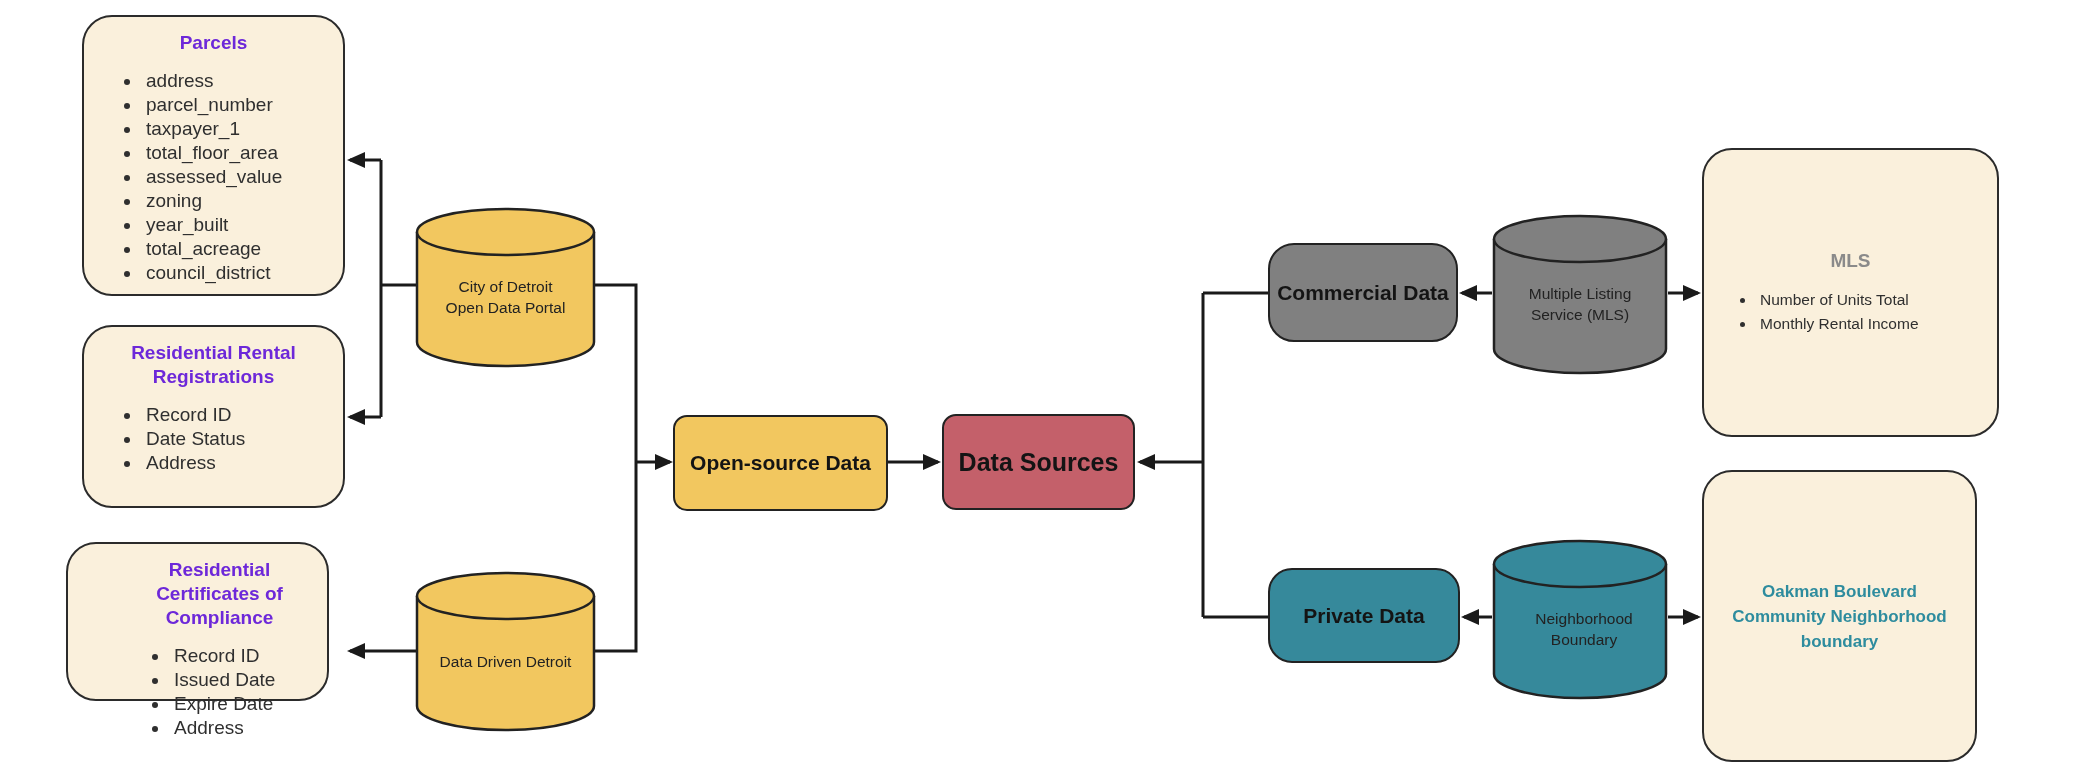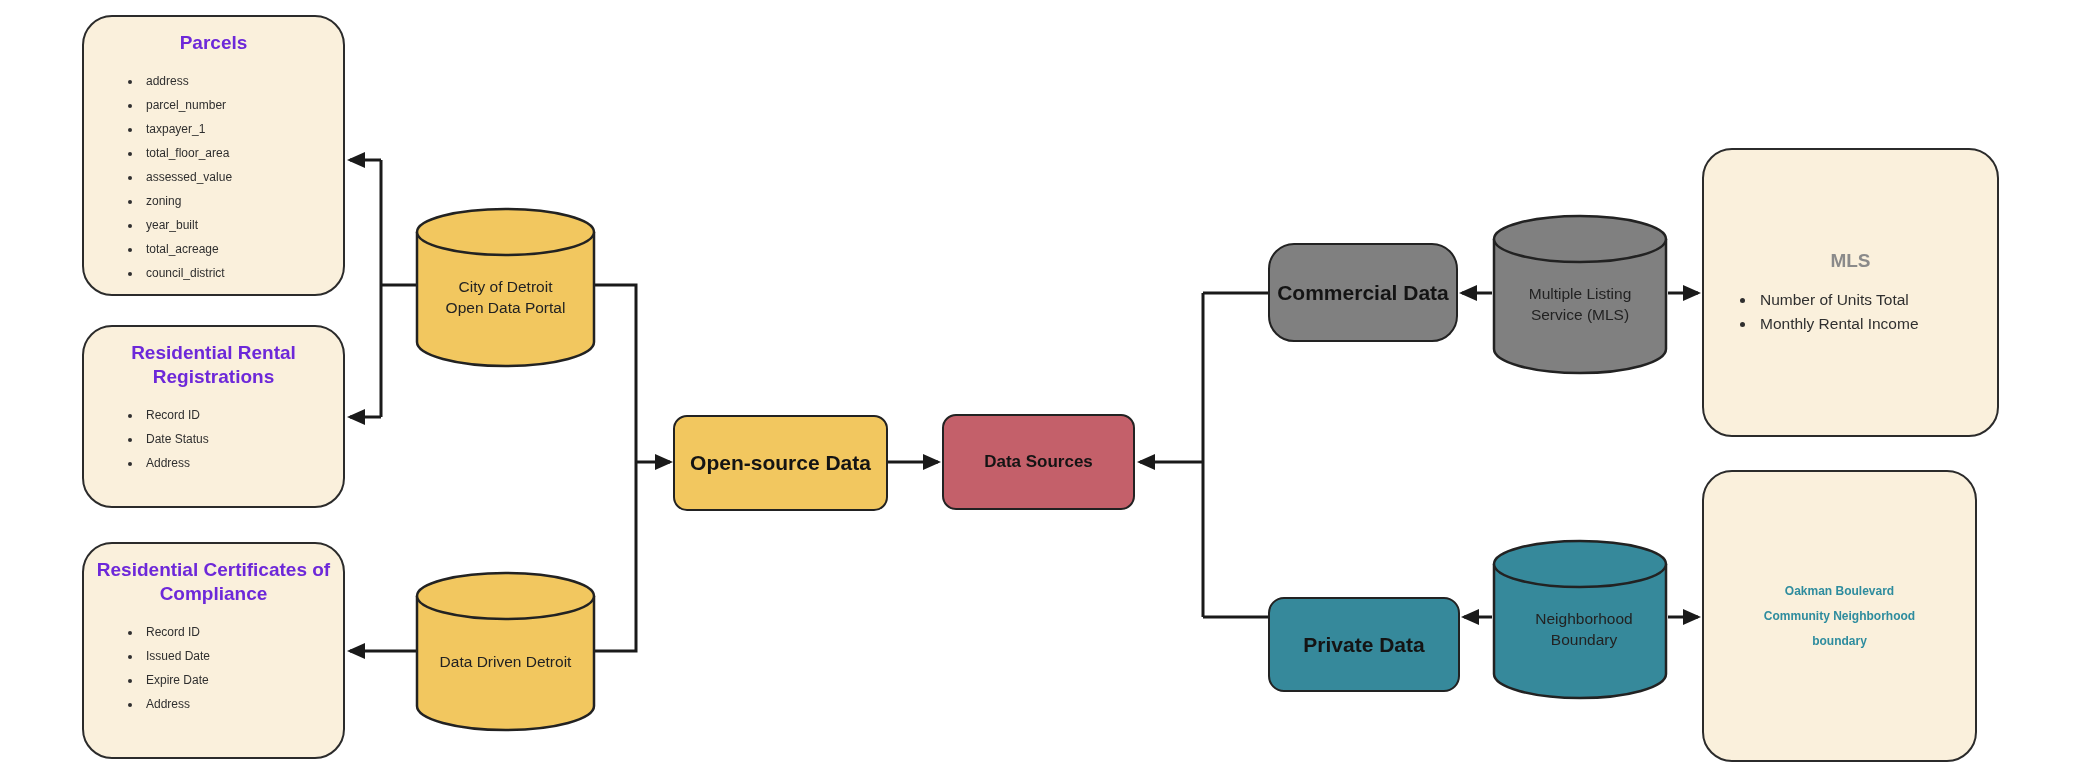"address" .note ul { font-size: 12px -> 19px }
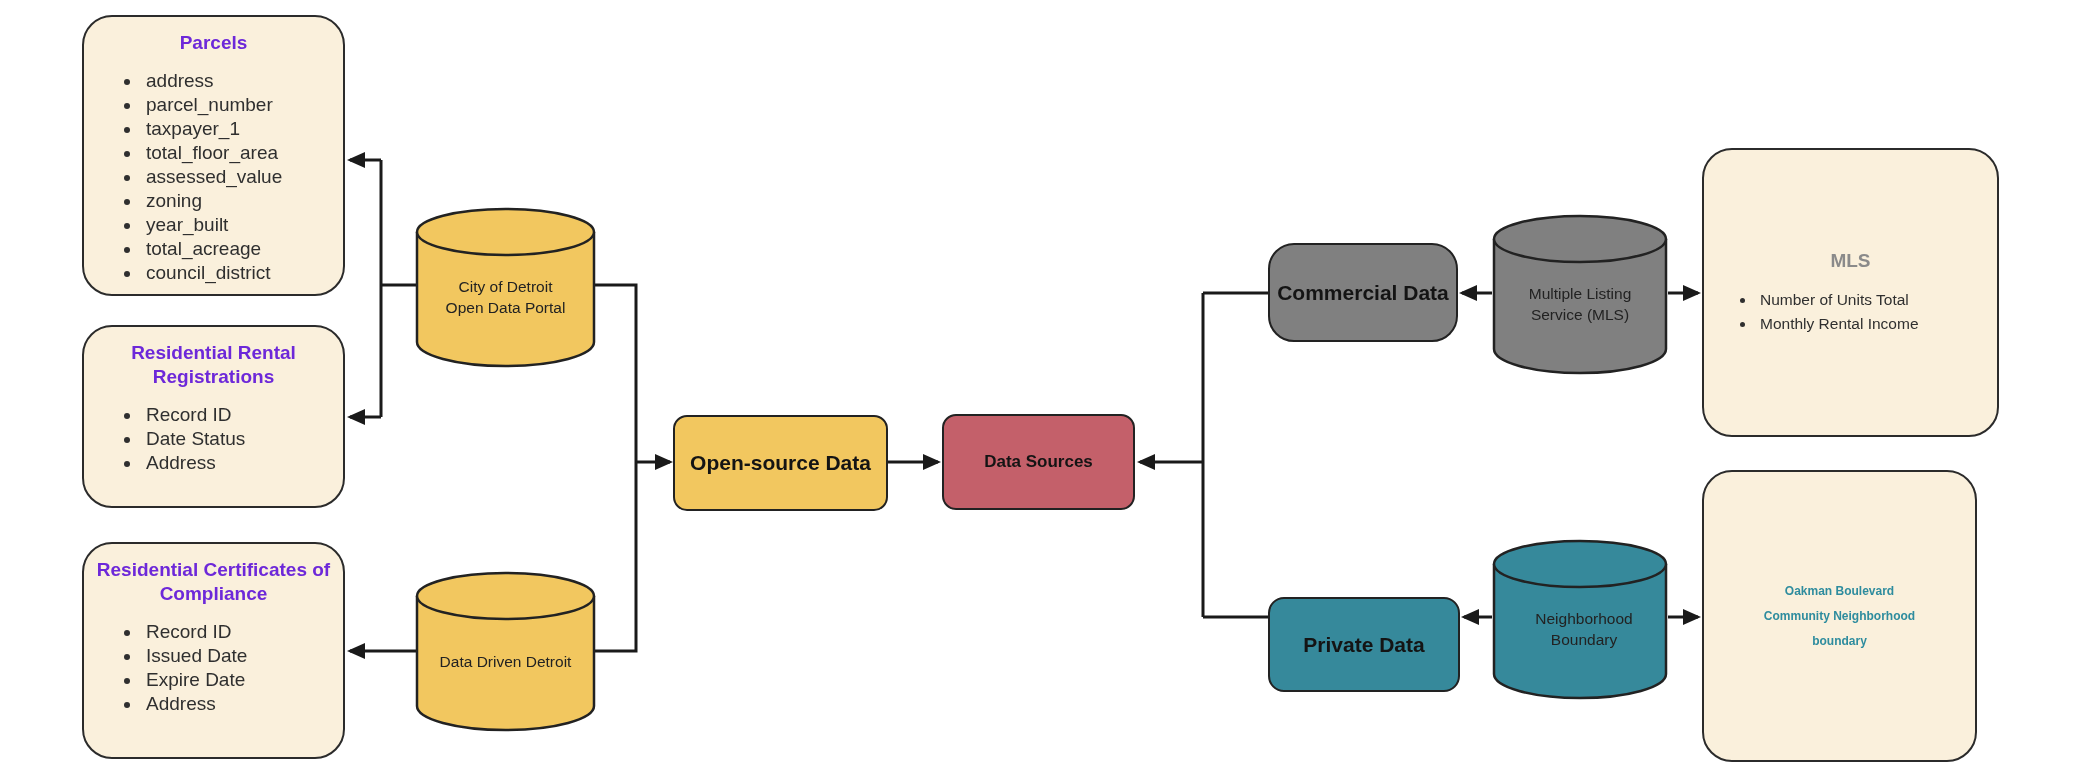"Data Sources" .pill-red { font-size: 17px -> 25px }
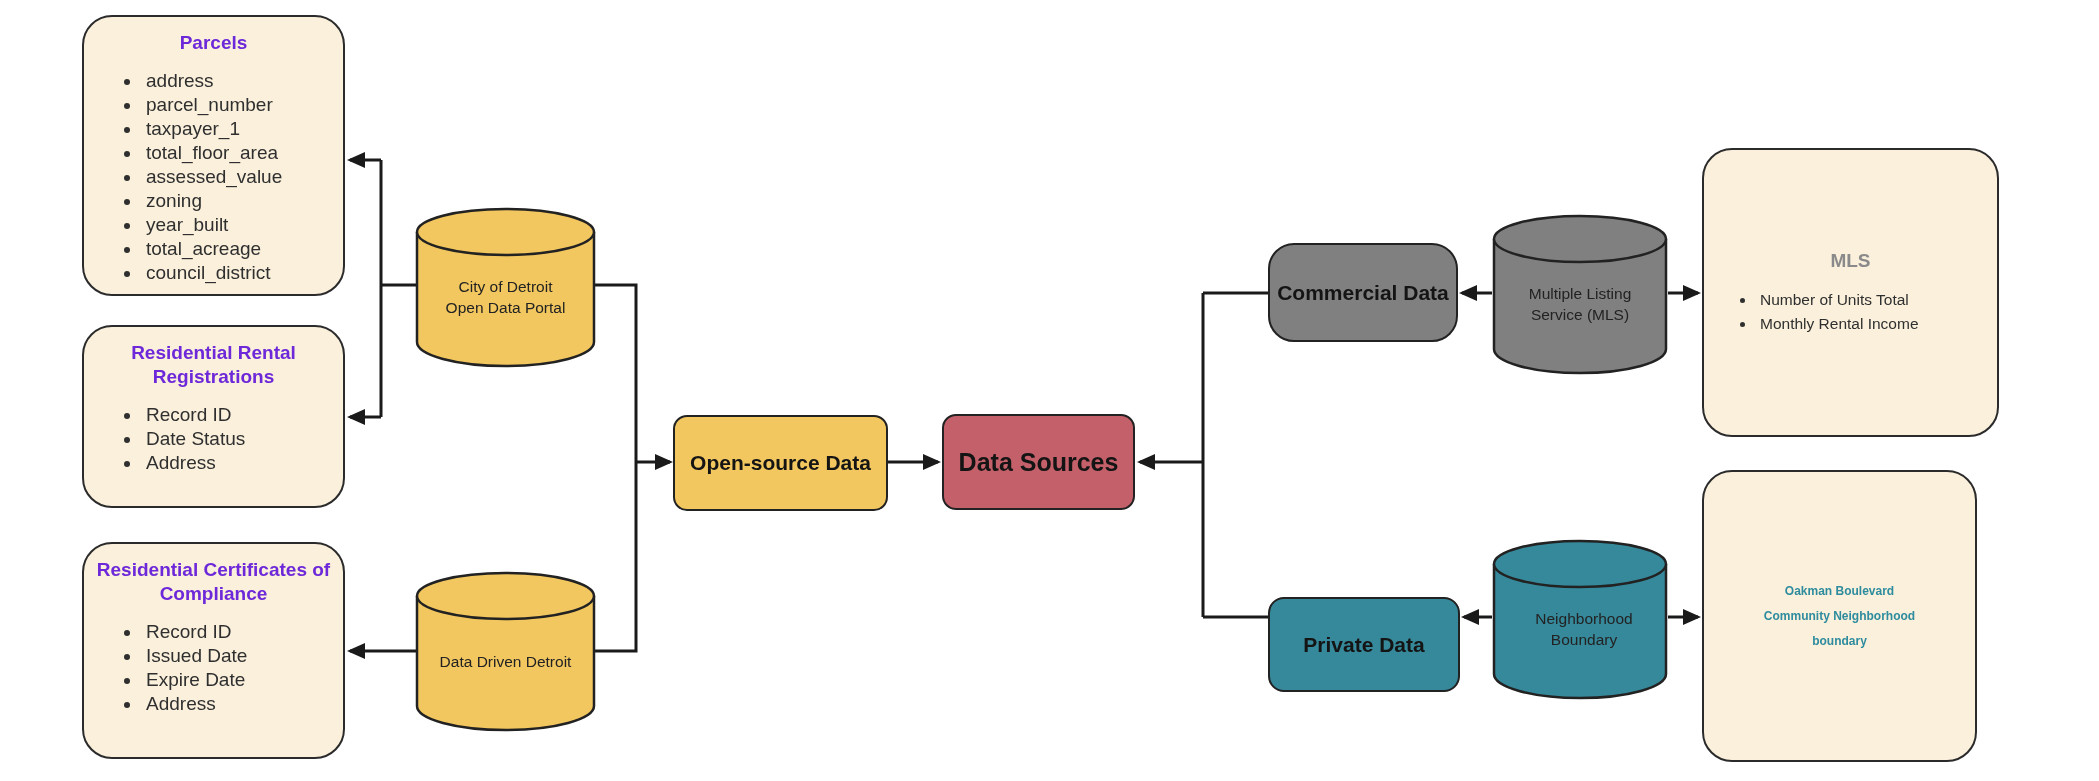"Residential Certificates of Compliance" div.node { height: 217px -> 159px; left: 82px -> 66px; padding-left: none -> 44px }
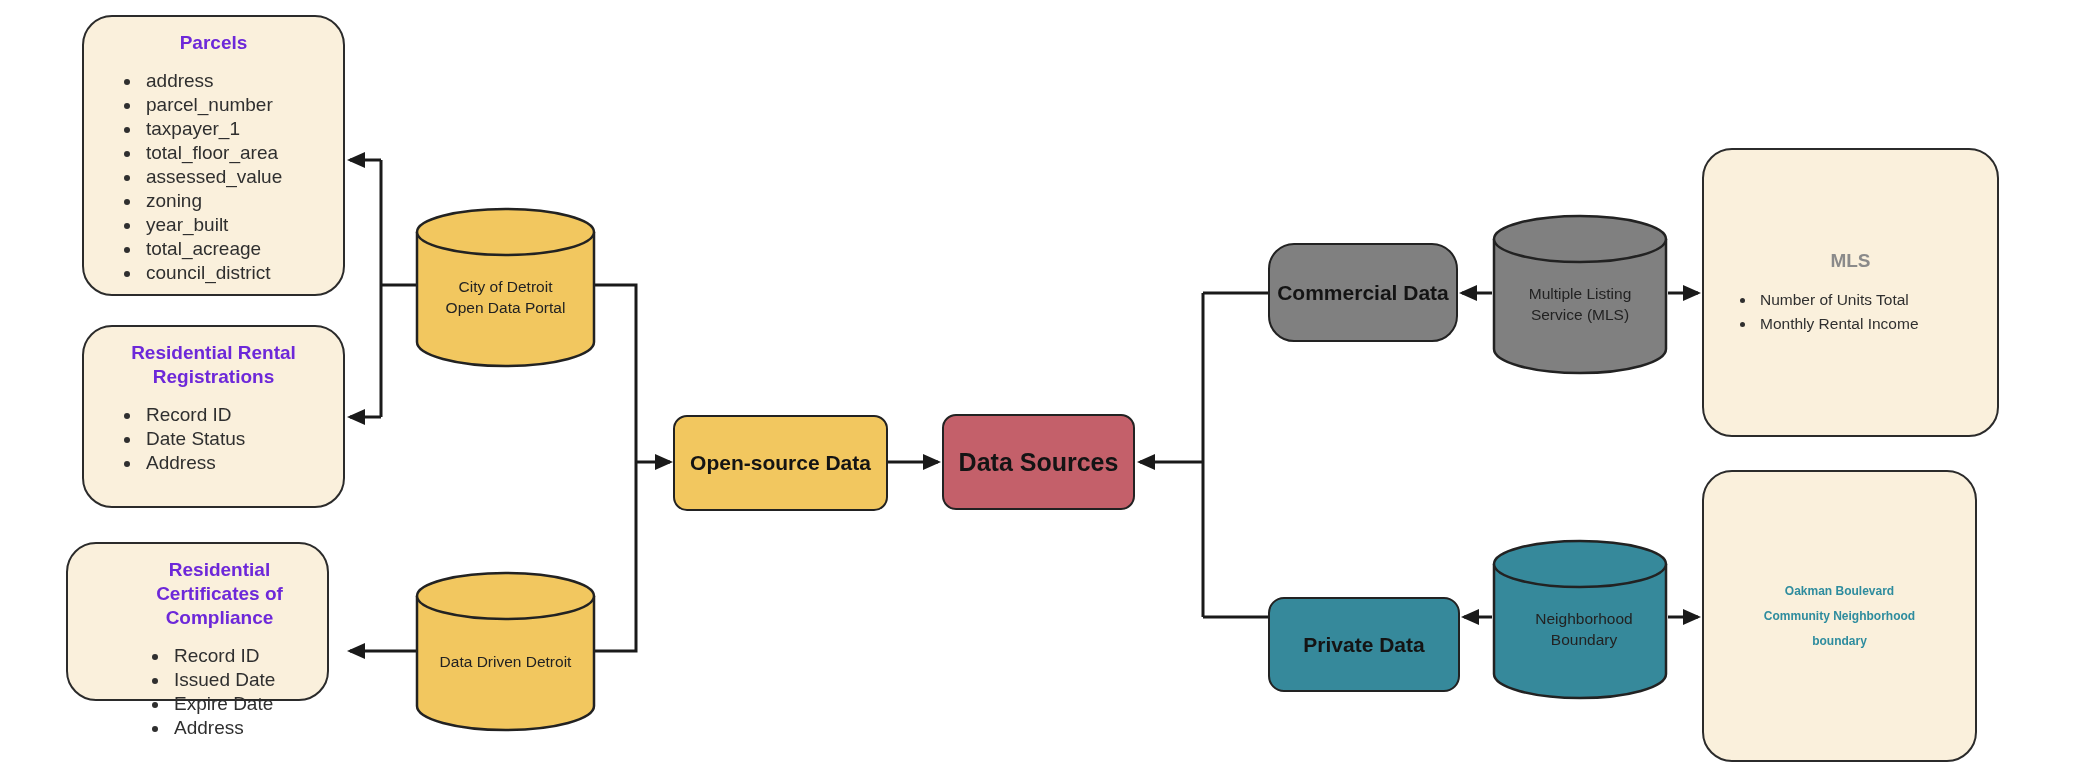"Oakman Boulevard" .oakman-text { font-size: 12px -> 17px }
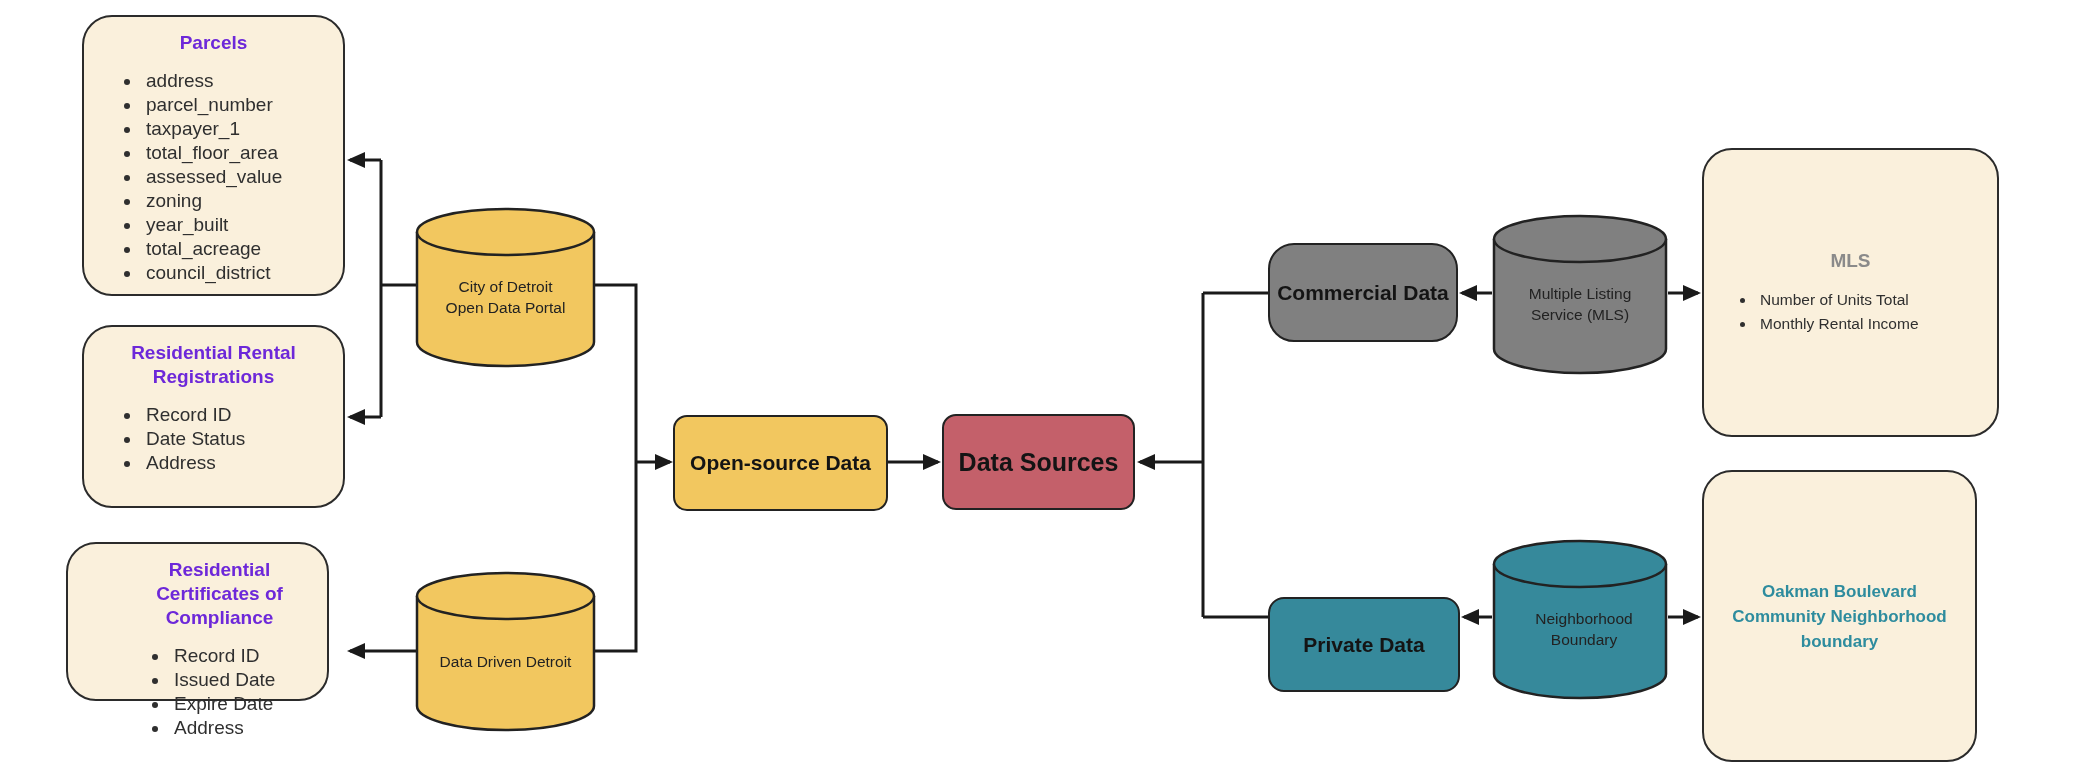"Private Data" .pill-teal { border-radius: 16px -> 24px; margin-top: 29px -> none }
